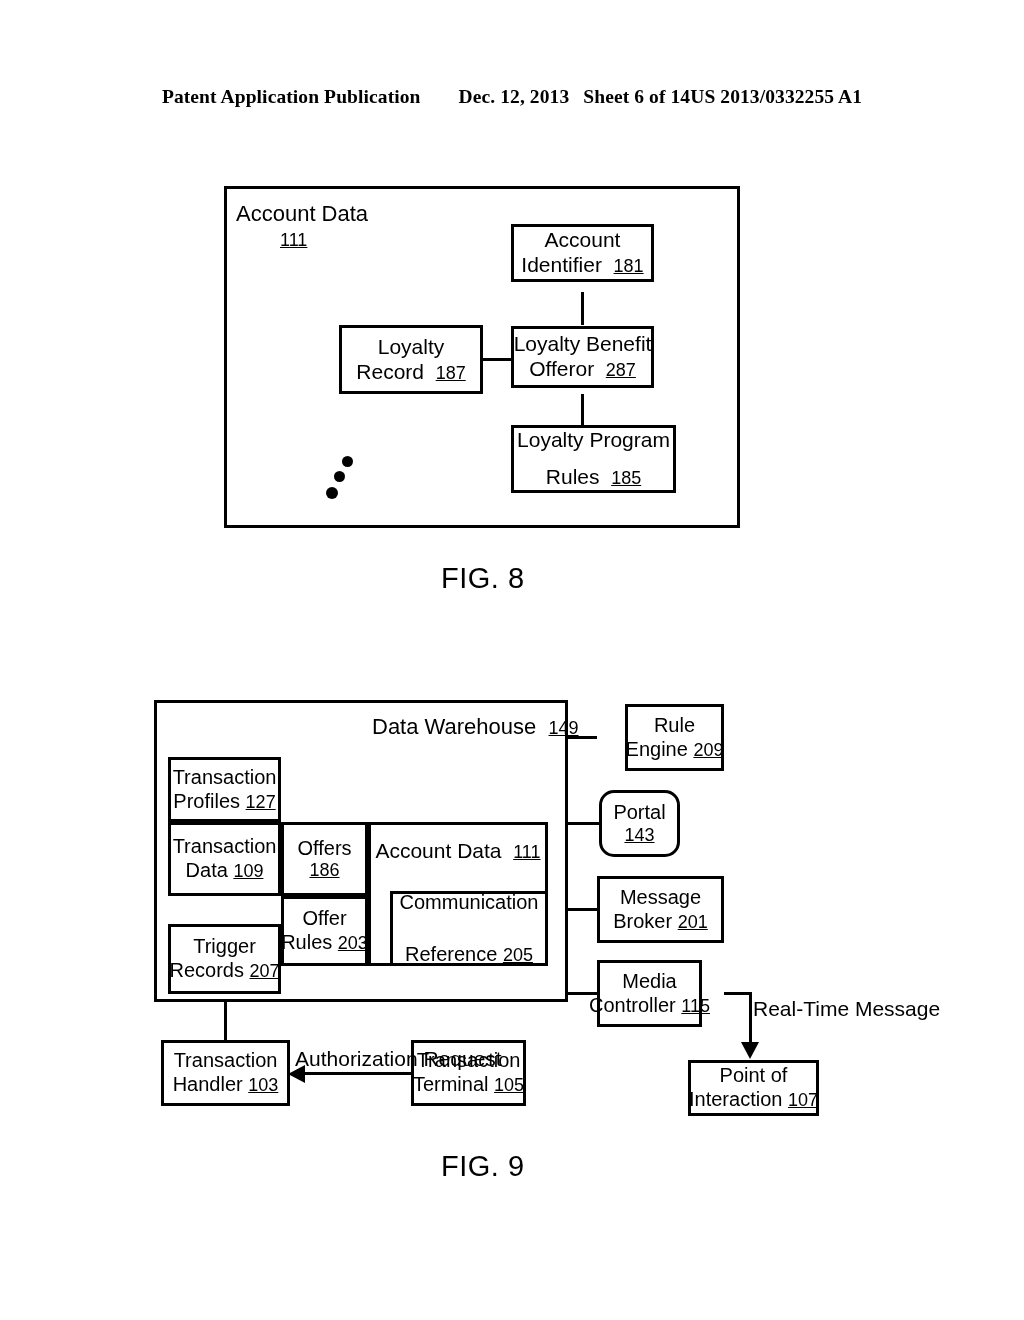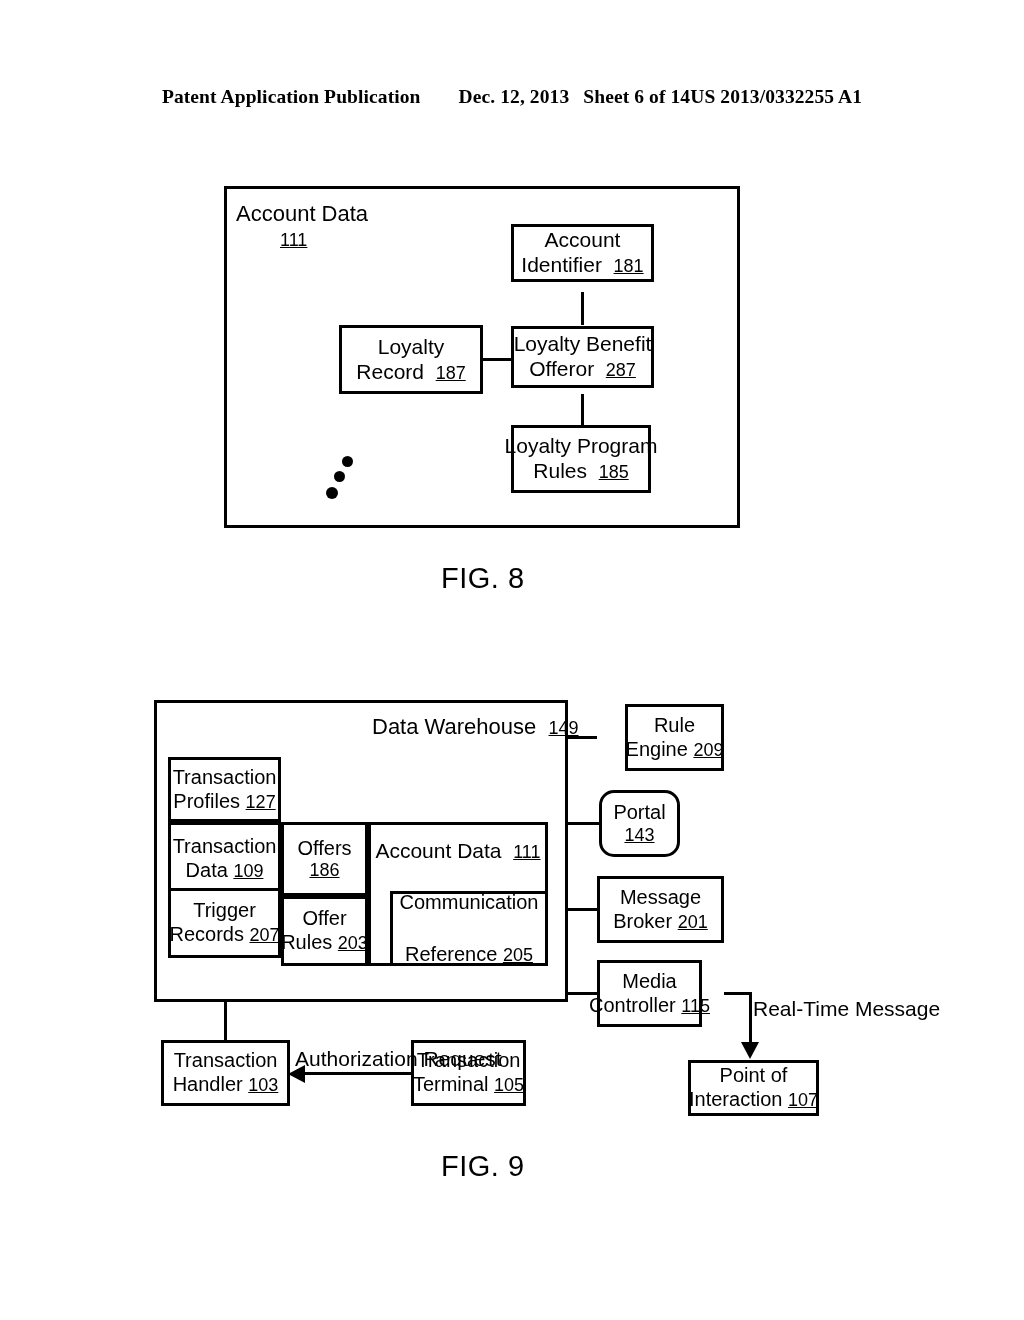"Loyalty Program" div.box { justify-content: none -> space-between; width: 140px -> 165px }
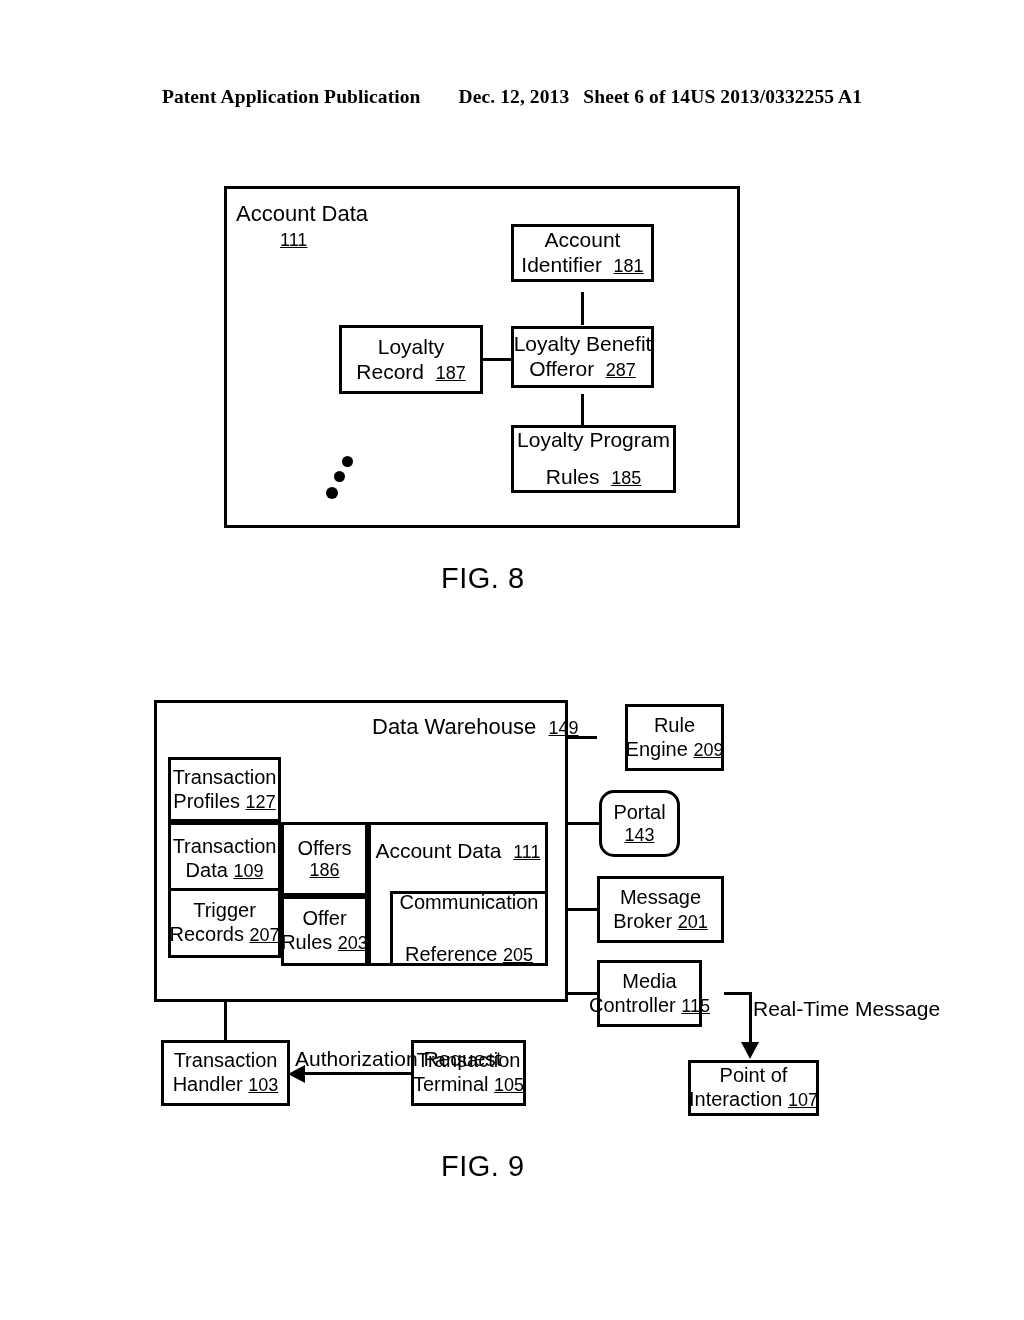"Trigger" div.box { top: 888px -> 924px }
